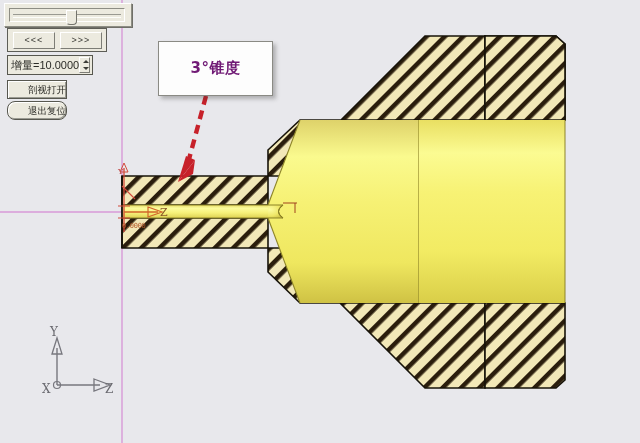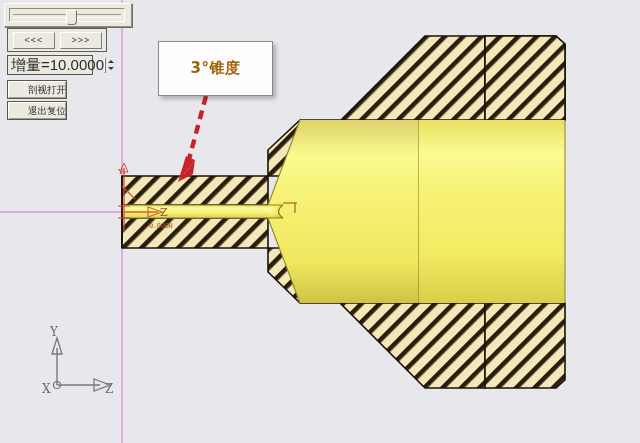"增量=10.0000" #spin-value { font-size: 15px -> 11px }
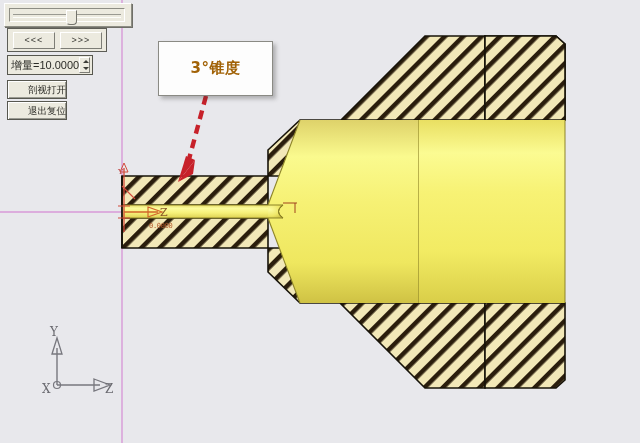"3°锥度" #callout-text { color: #a16207 -> #701a75 }
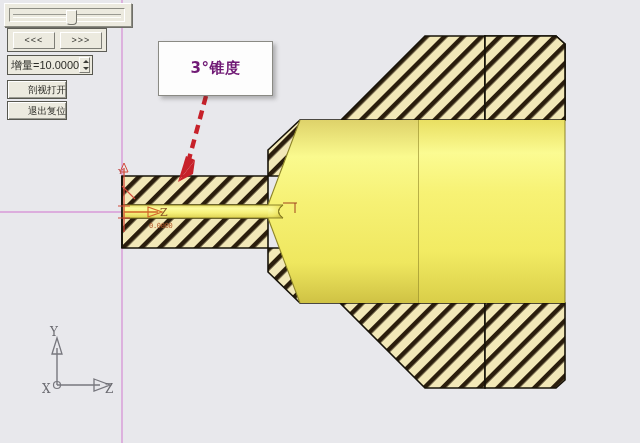"退出复位" #btn-reset { border-radius: none -> 8px }
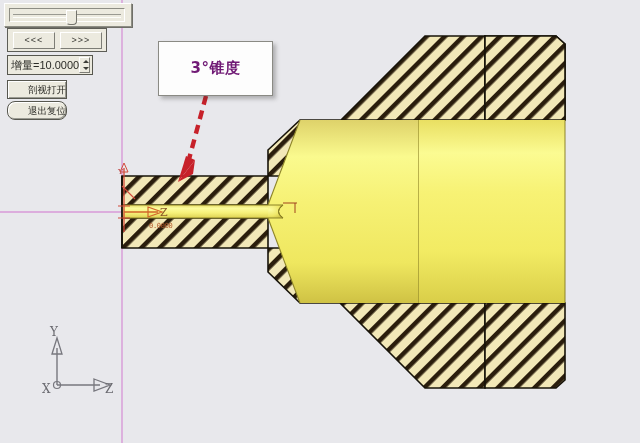"0.0000" #origin-readout { padding-left: 27px -> none }
